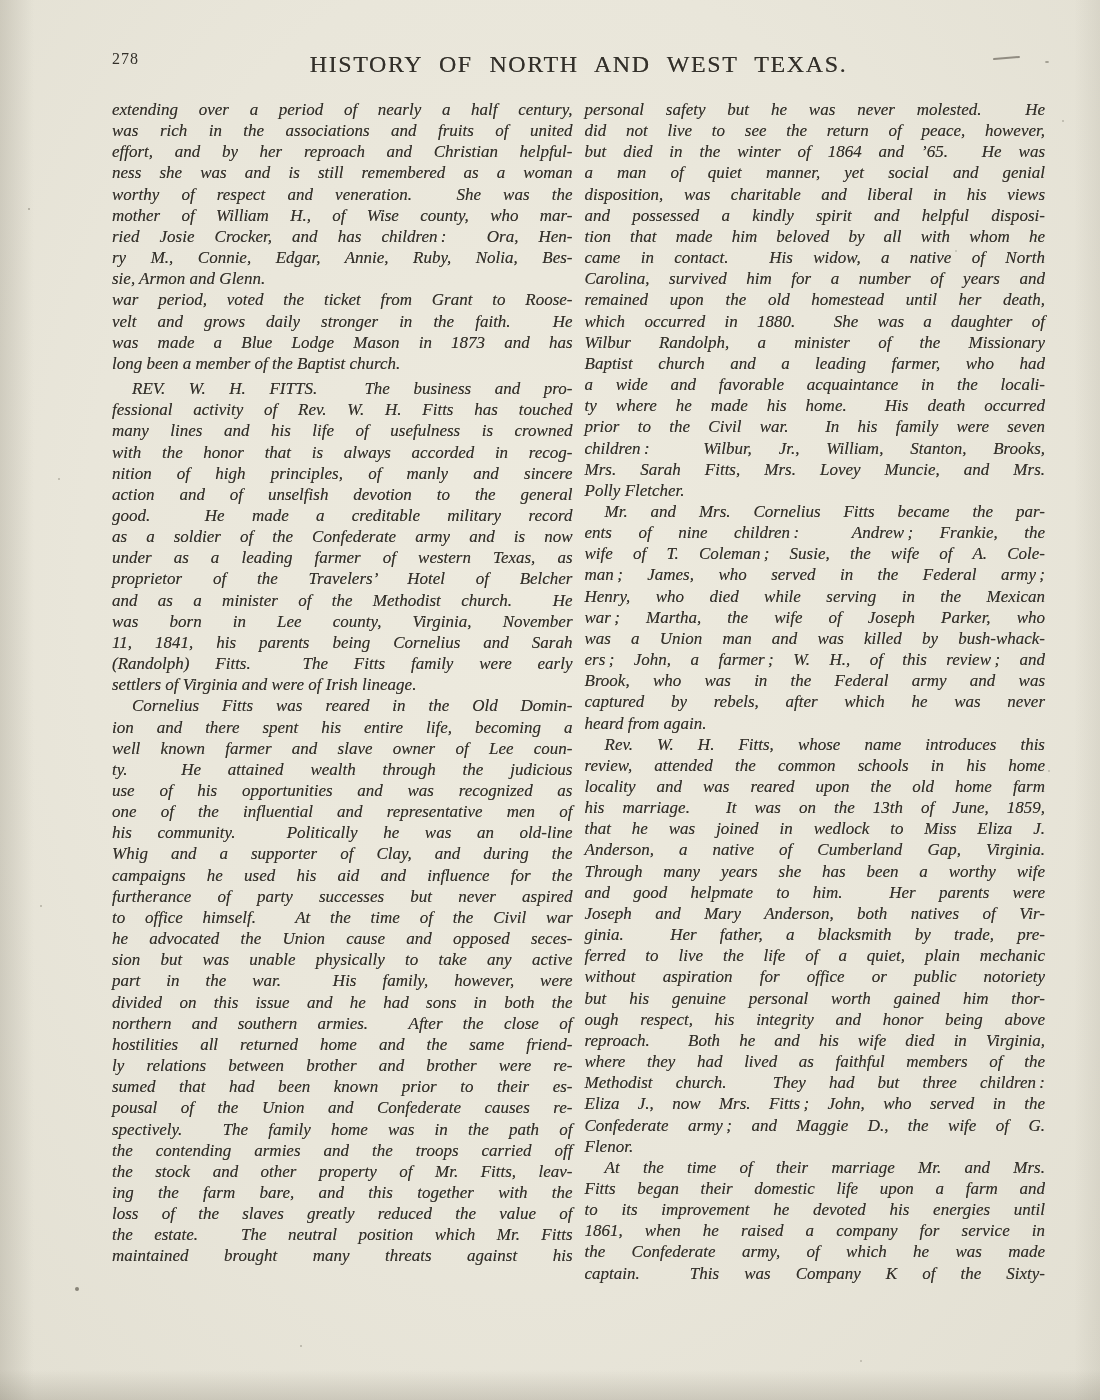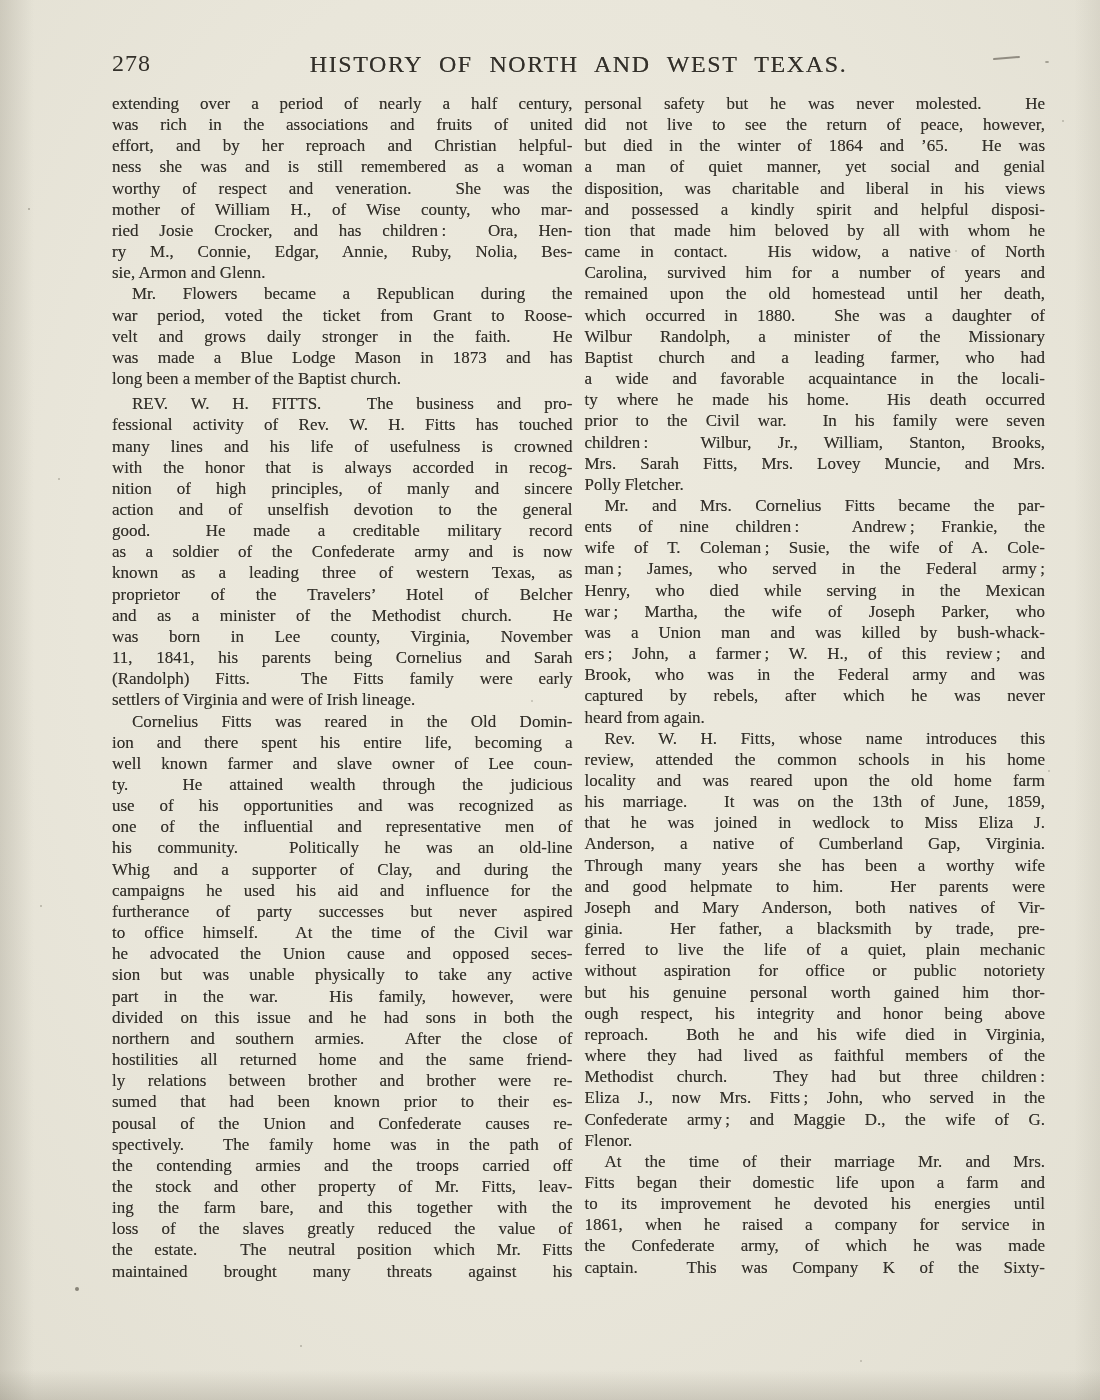"278" .page-number { font-size: 24px -> 16px }
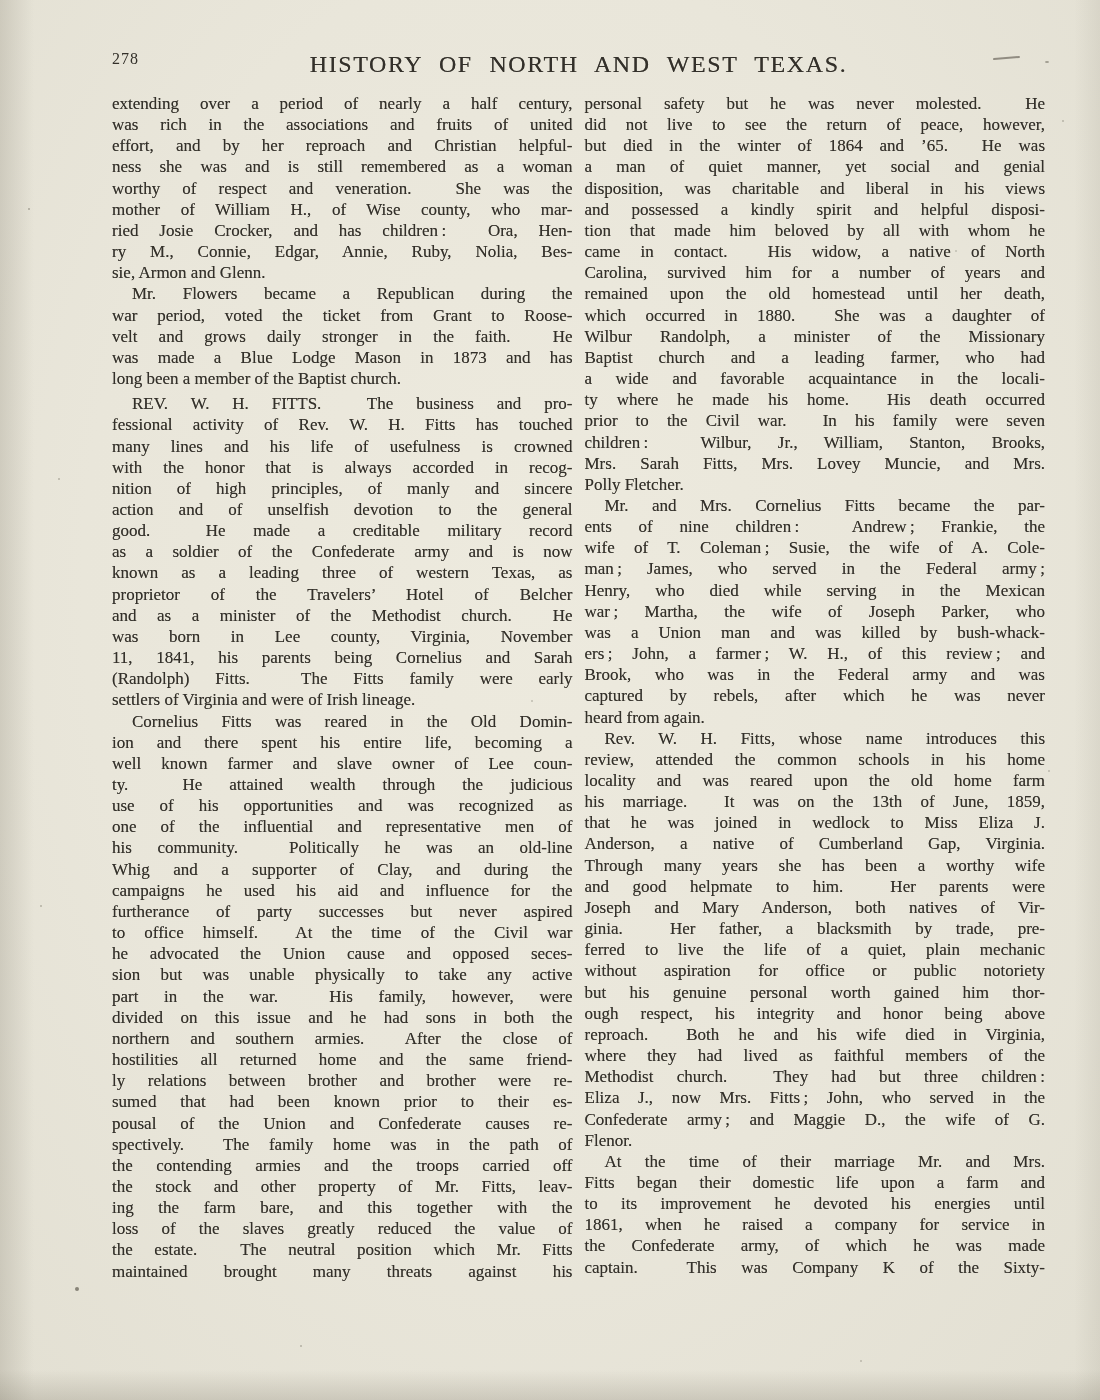"extending over a period of" .text-columns { font-style: none -> italic; top: 93px -> 99px }
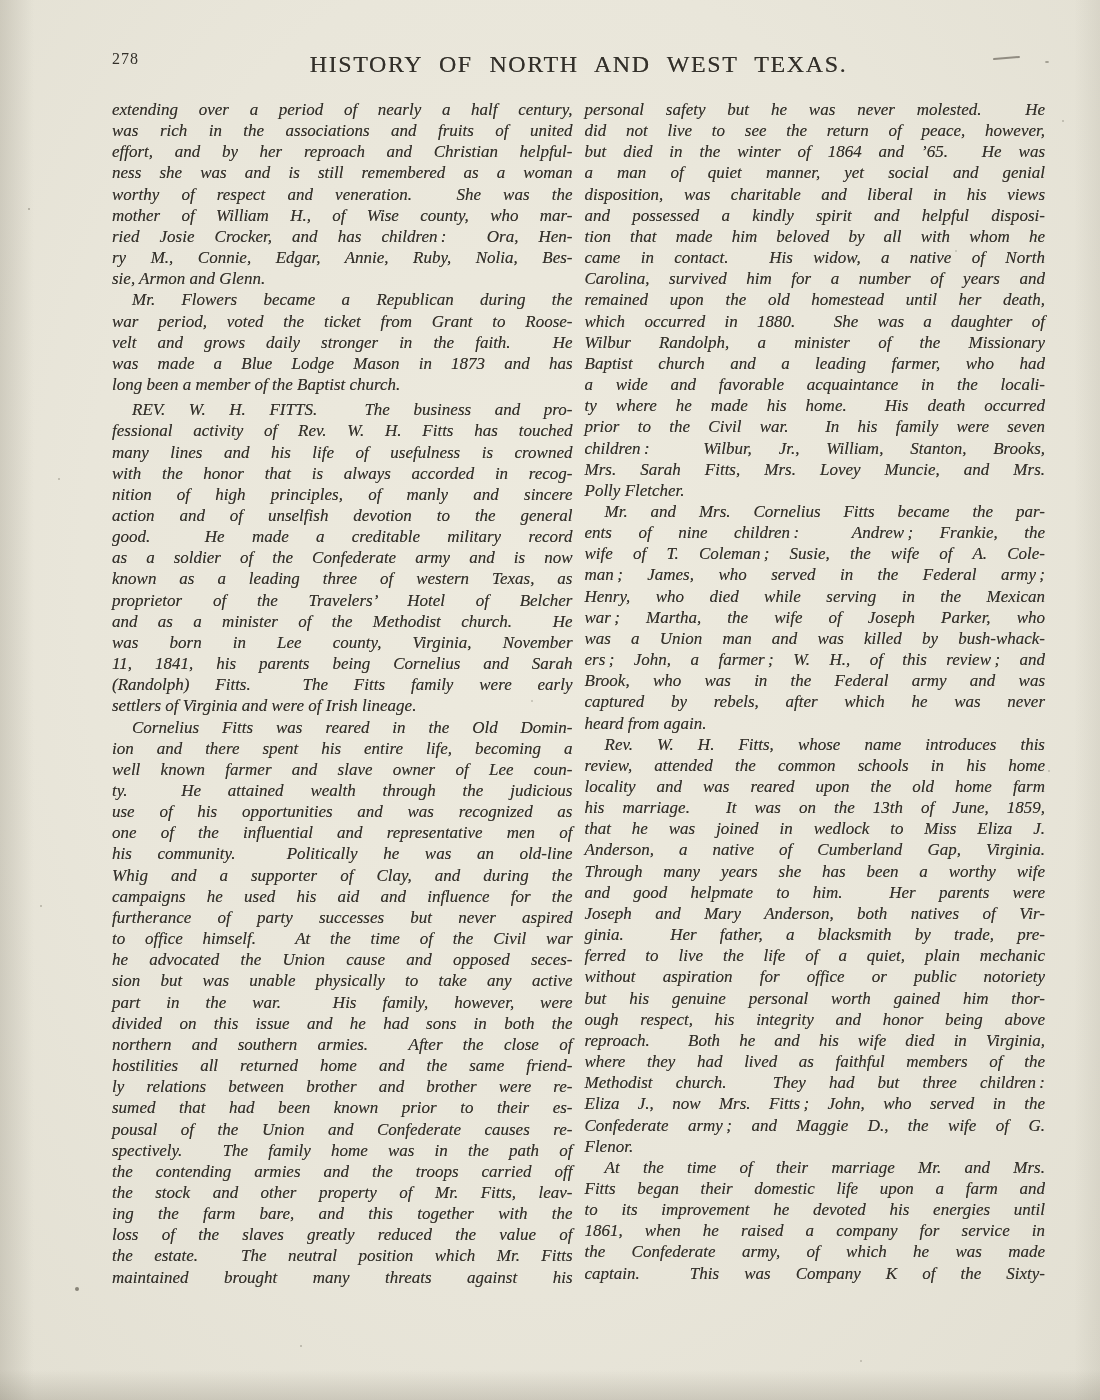"Mr. Flowers became a Republican" div.line { html: <div>Mr. Flowers became a Republican during the</div> -> none }
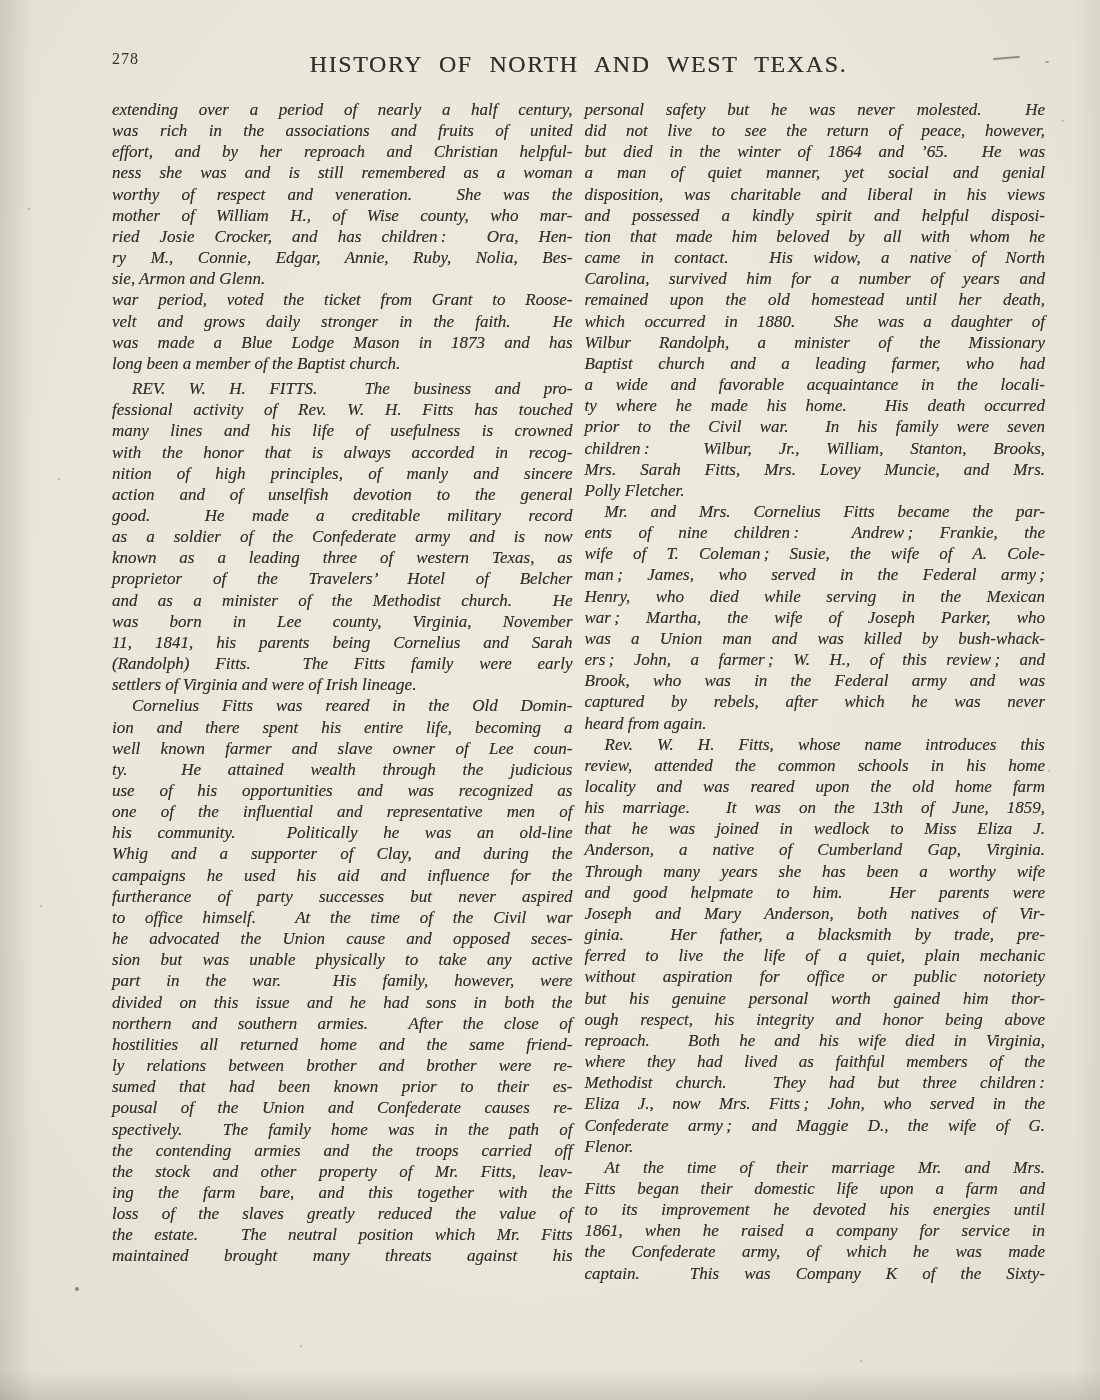"known as a leading three" div.line { text: known as a leading three -> under as a leading farmer }
